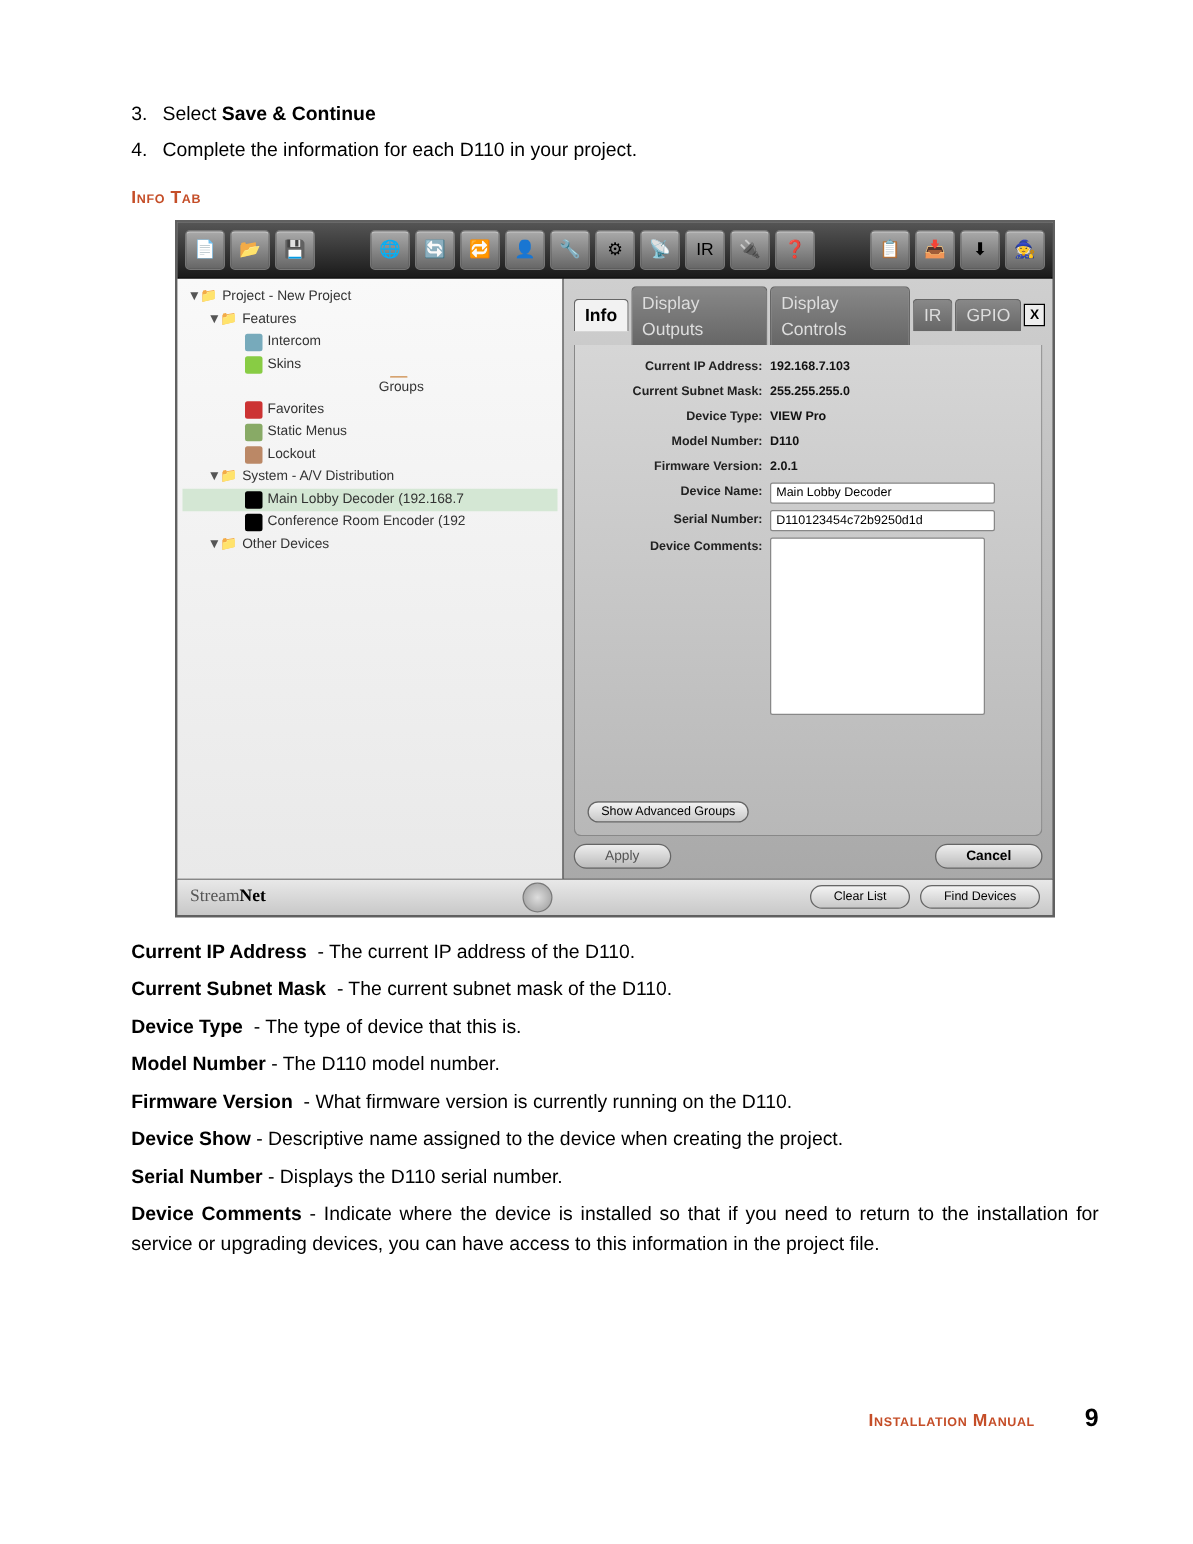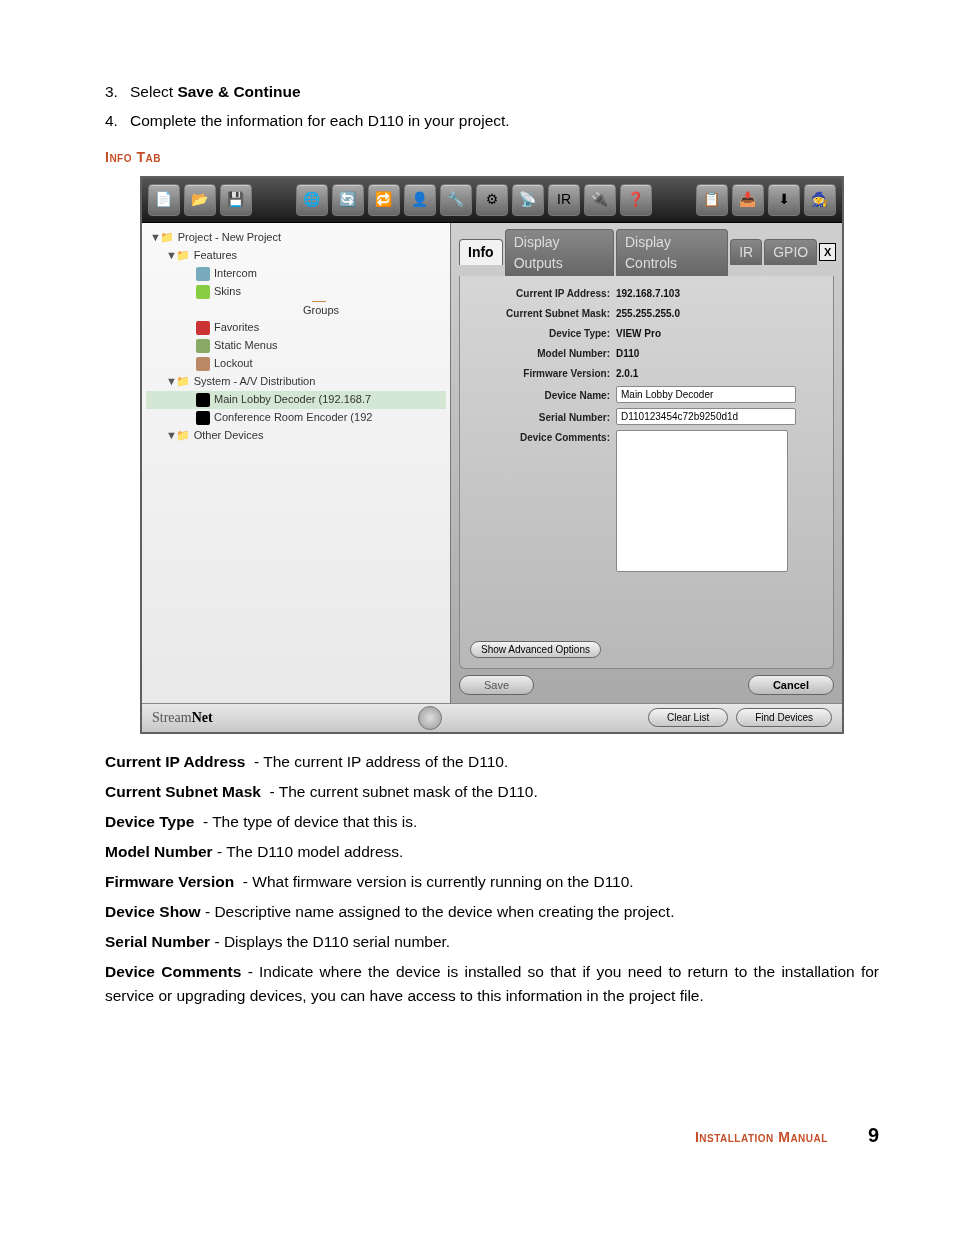"Current IP Address:" .info-row { align-items: flex-end -> flex-start }
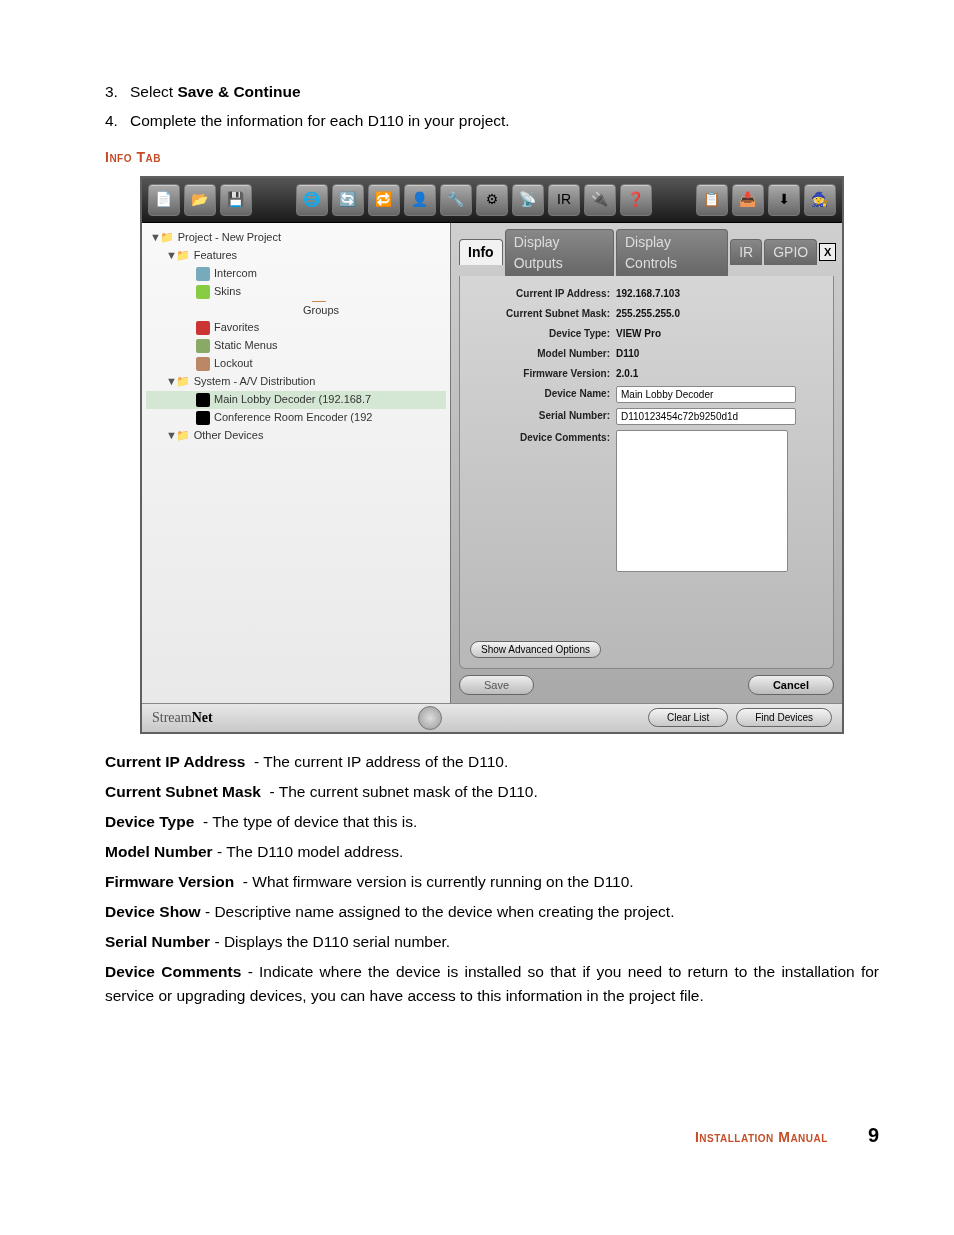"Show Advanced Options" button.pillbtn { text: Options -> Groups }
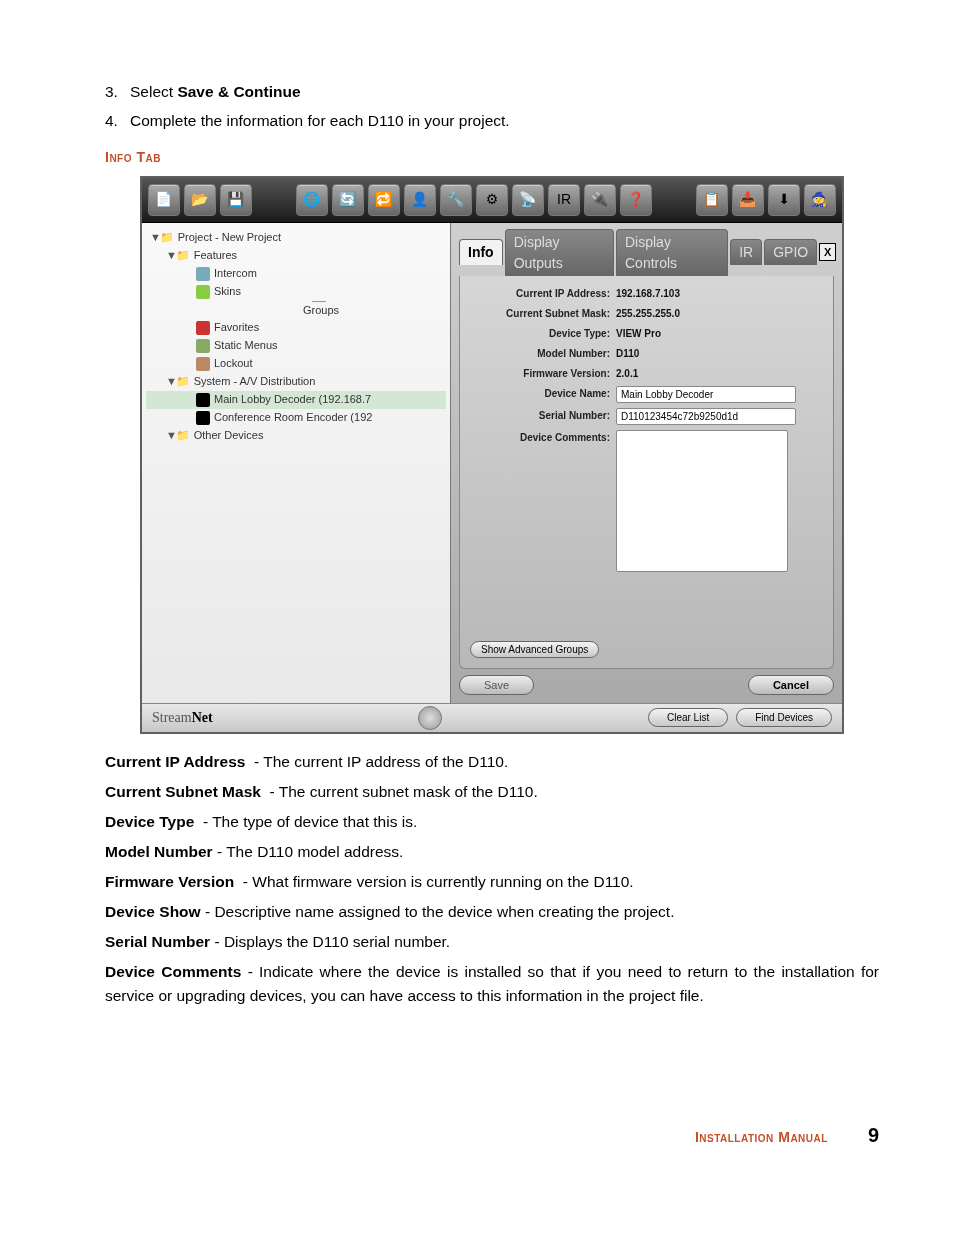"Save" button.bigbtn { text: Save -> Apply }
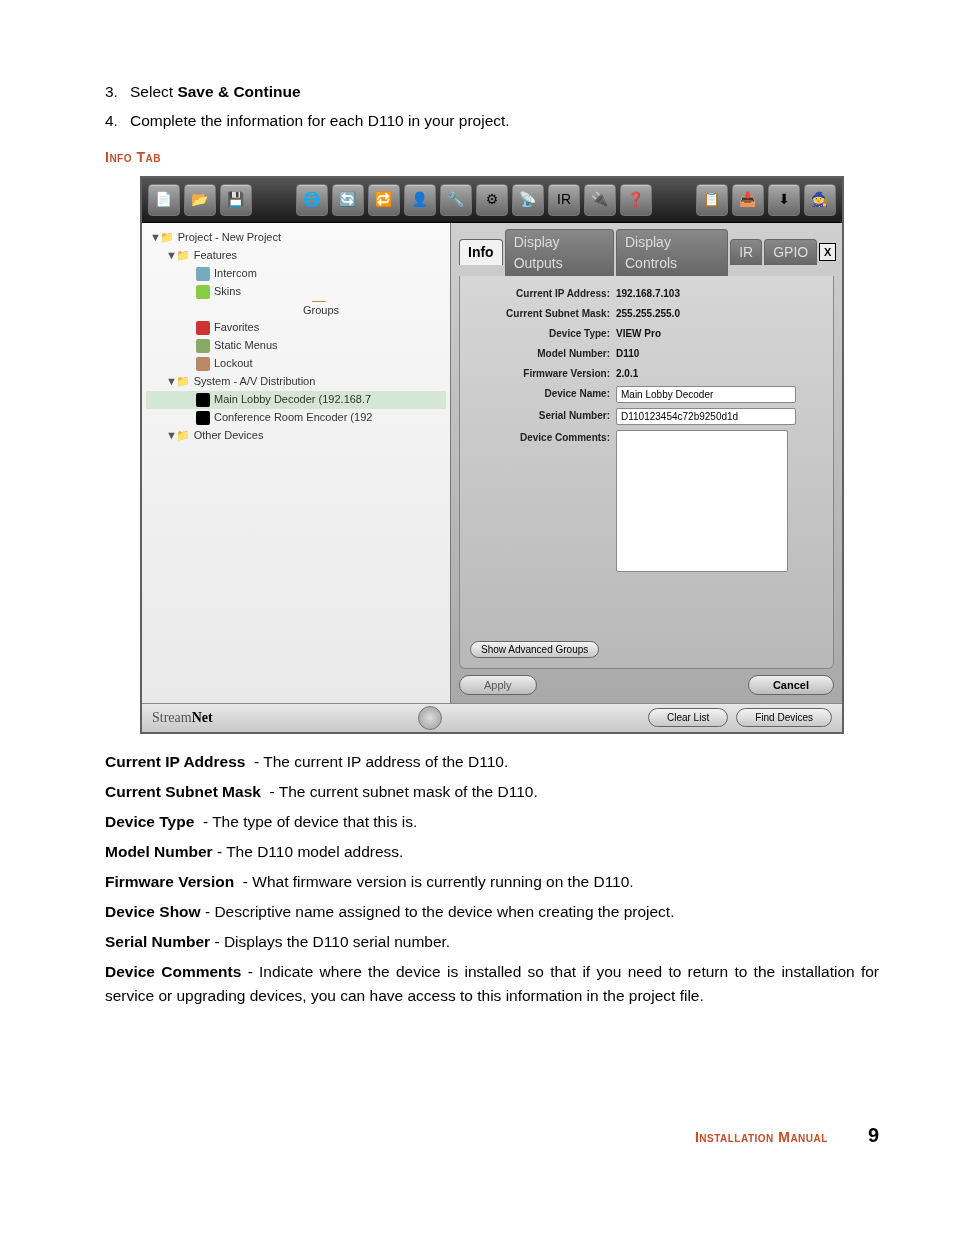"- The D110 model address." span { text: address -> number }
